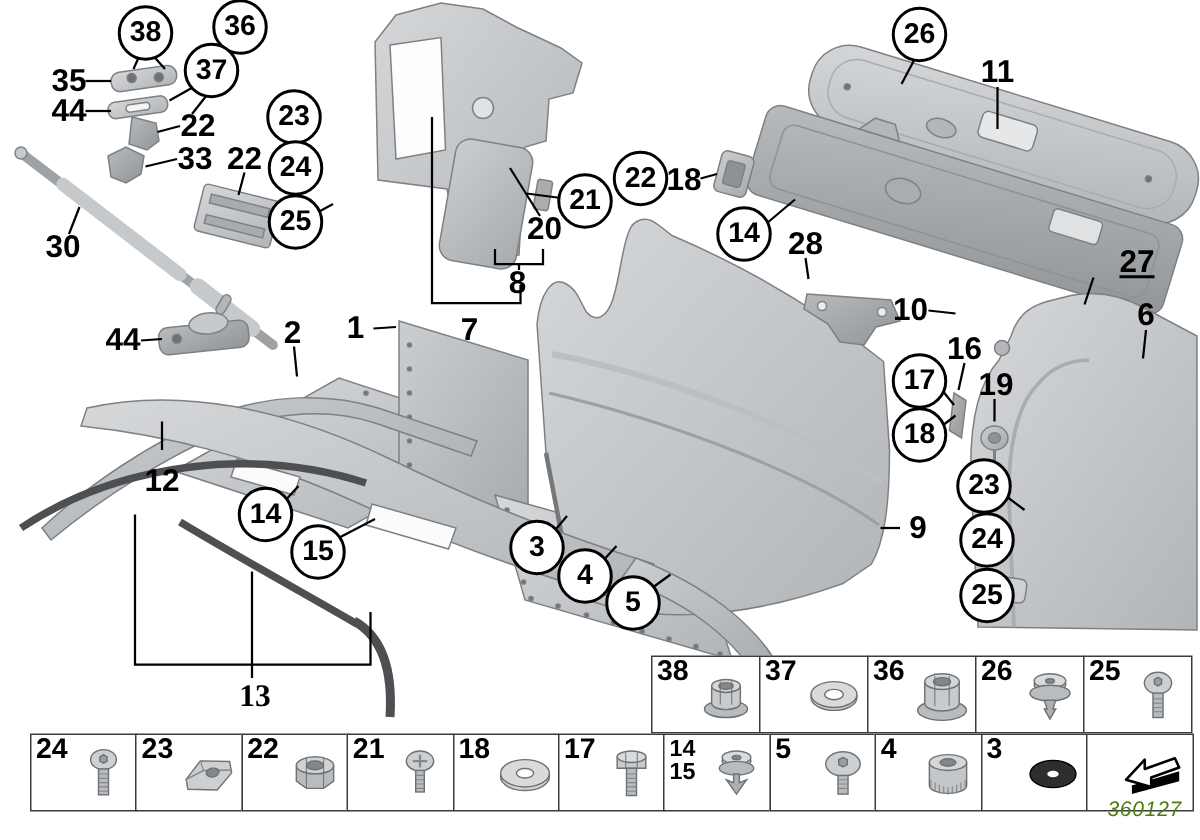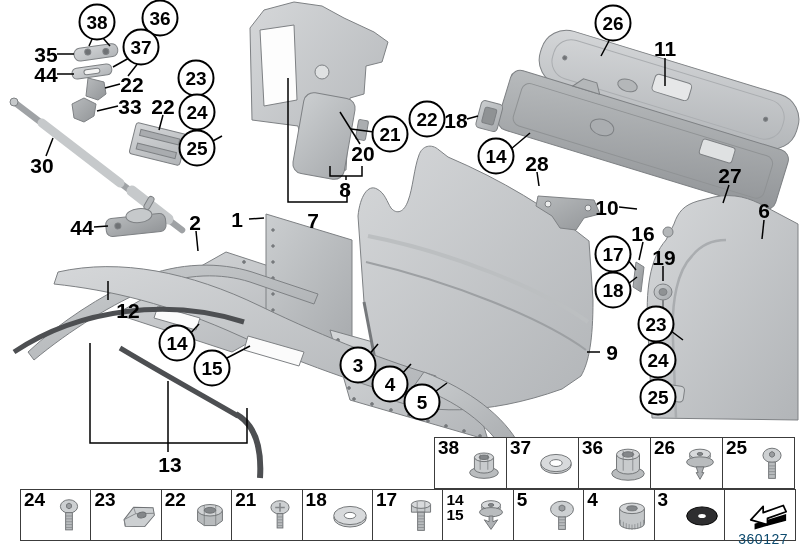"27" div.callout { left: 730px -> 758px; text-decoration: none -> underline }
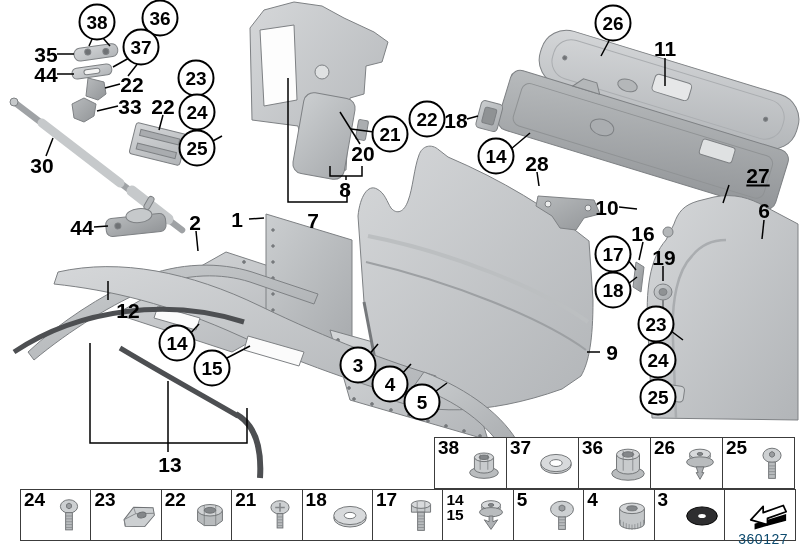"12" div.callout { margin-left: 20px -> none; top: 310px -> 321px }
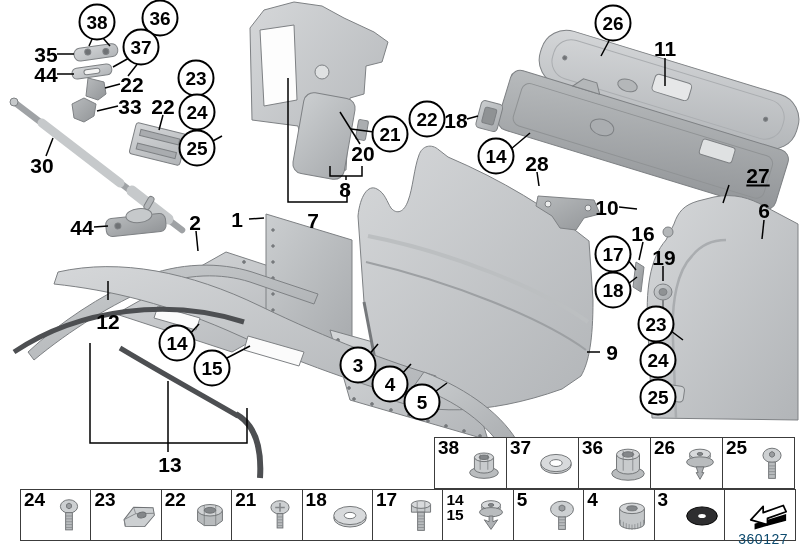"13" div.callout { font-family: none -> Liberation Serif, serif }
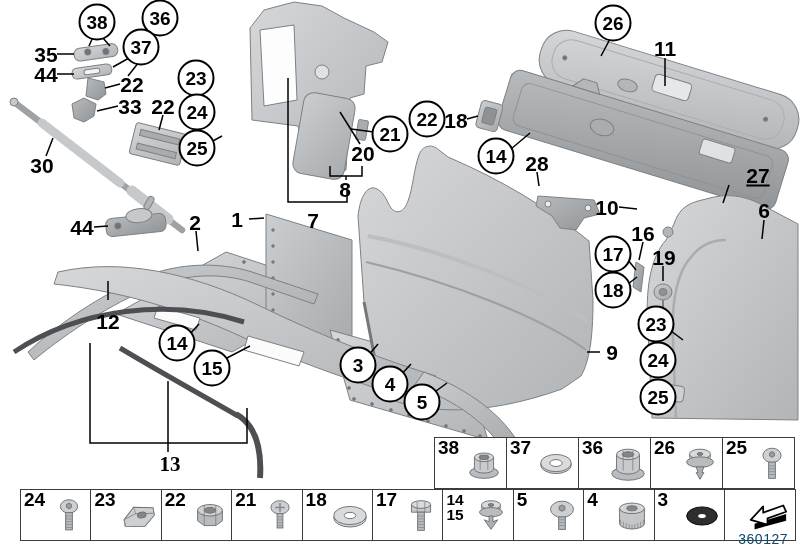"360127" #diagram-number { color: #0c4a6e -> #4d7c0f; font-style: none -> italic }
